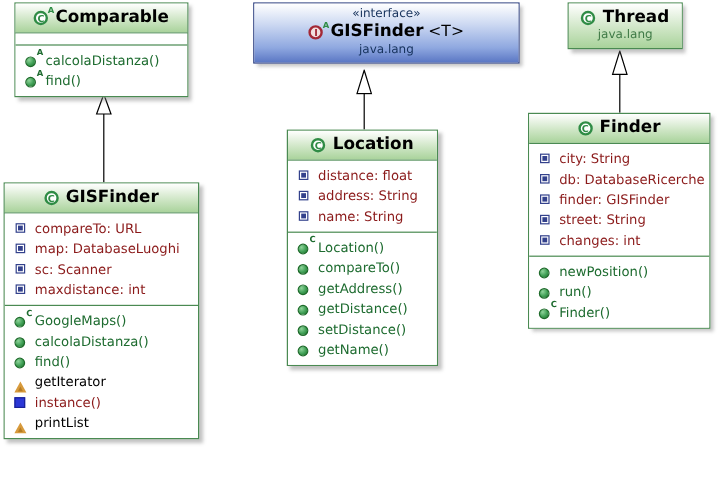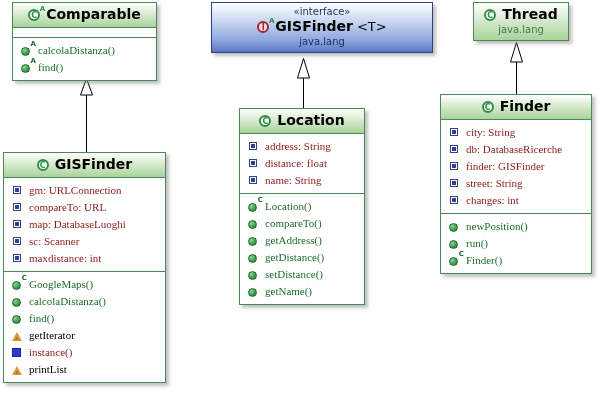"calcolaDistanza()" .member .mname { font-family: Liberation Serif, serif -> none }
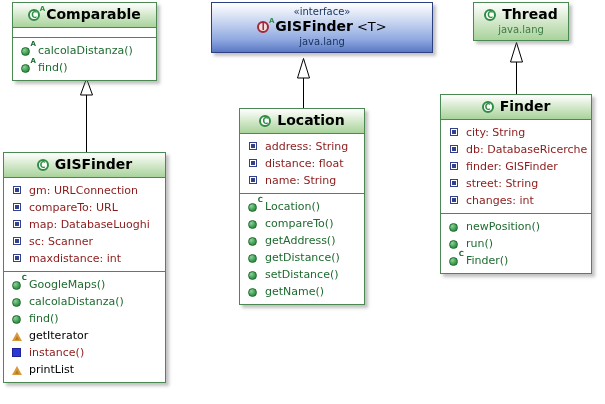"address: String" div.member { order: before "distance: float" -> after "distance: float" }
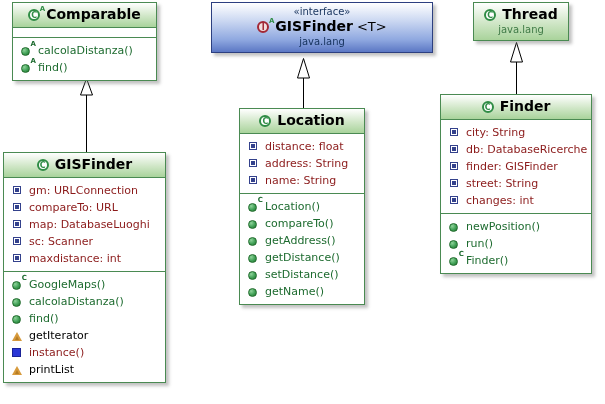"gm: URLConnection" div.member { html: <div> <span></span> <span>gm: URLConnection</span> </div> -> none }
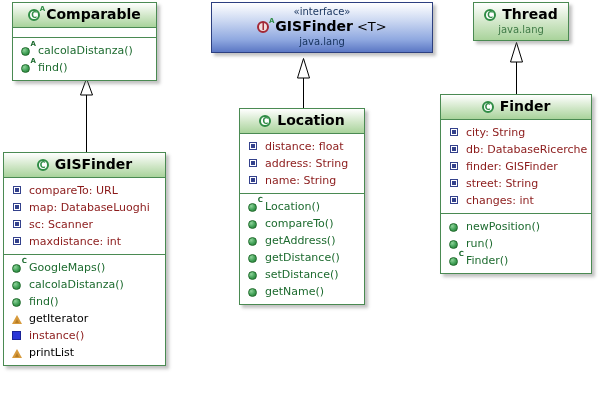"getIterator" .m-plain { align-items: none -> flex-end }
